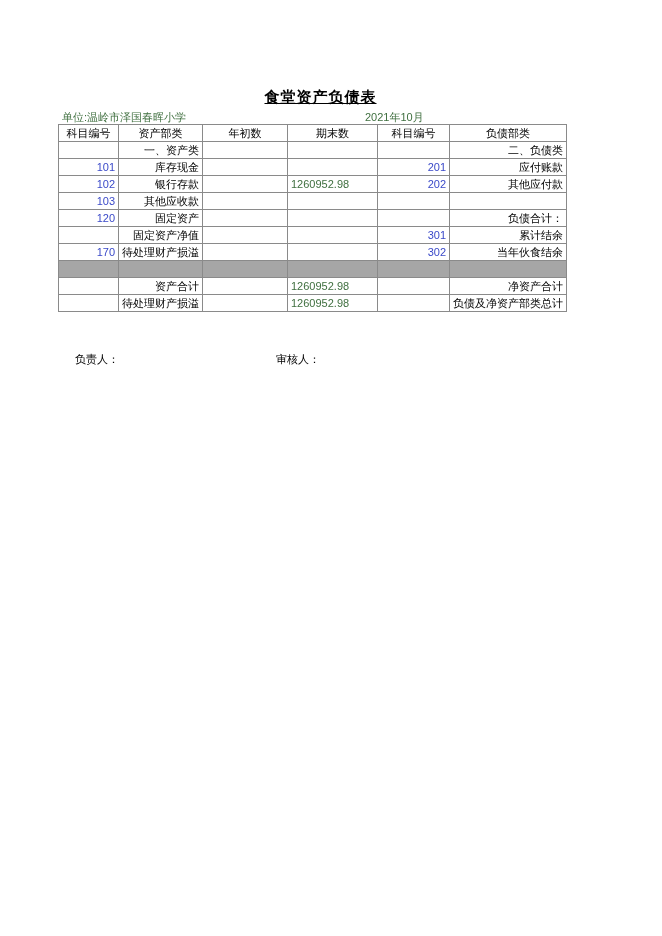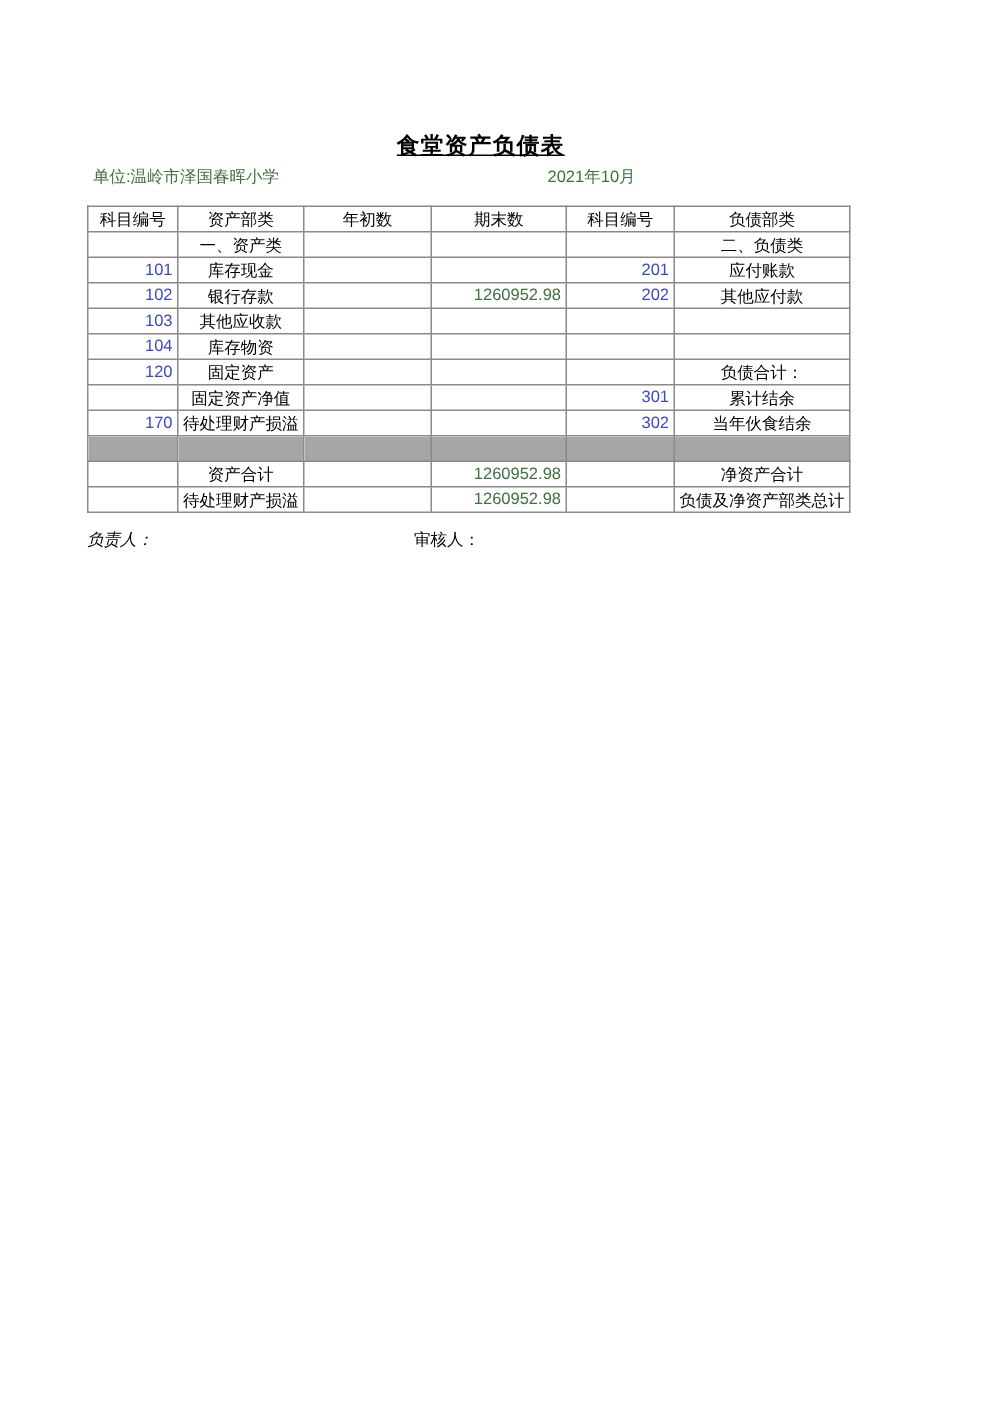"科目编号" table.balance { margin-top: 13px -> none }
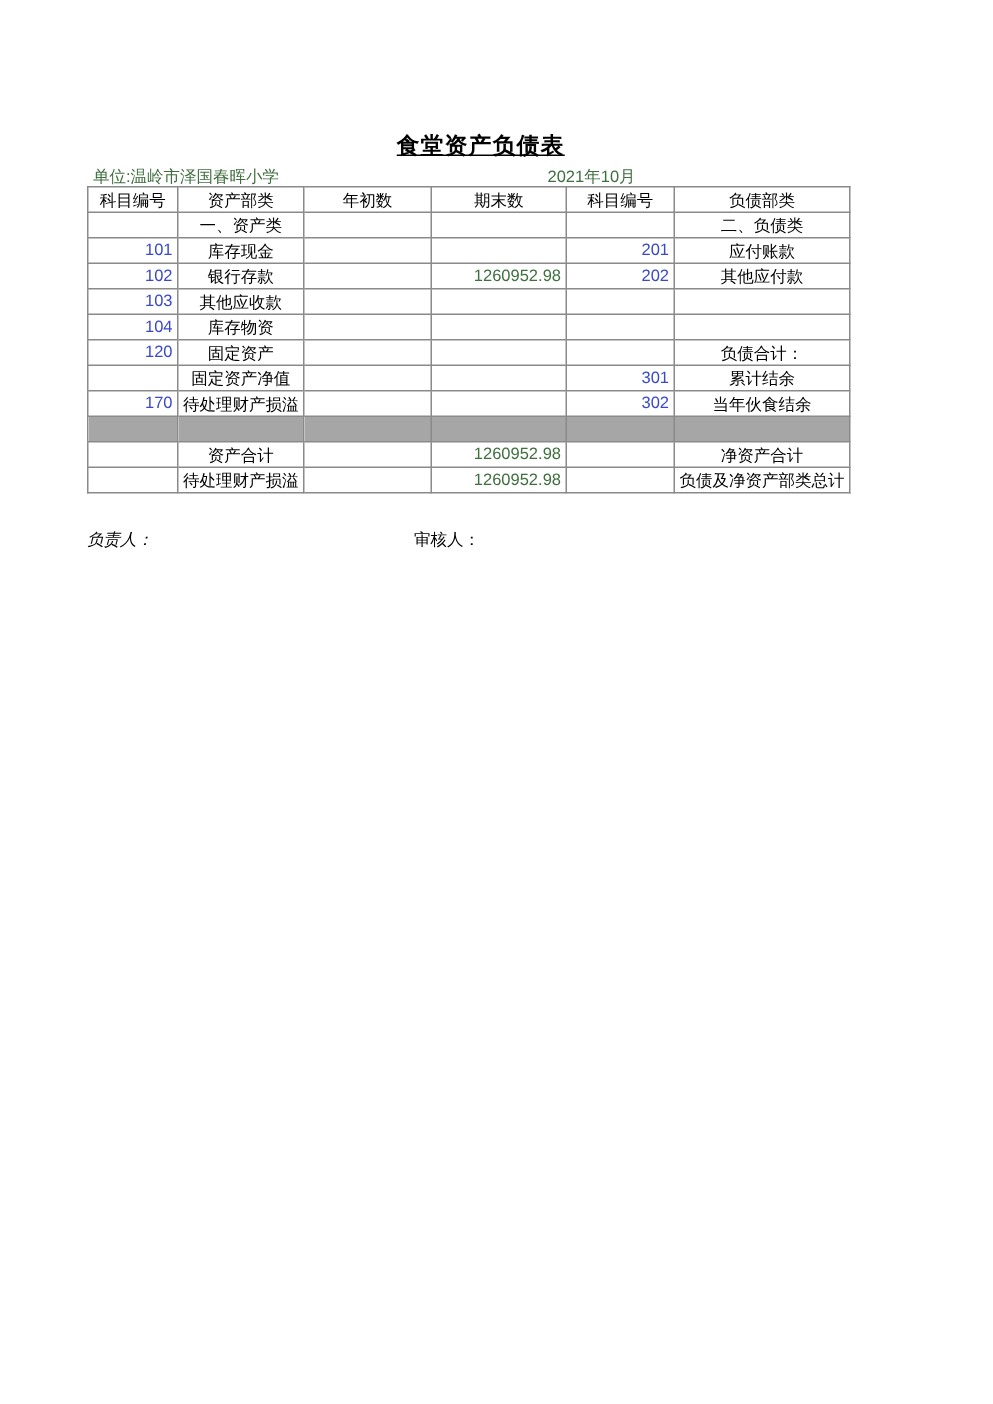"一、资产类" .lbl { text-align: center -> right }
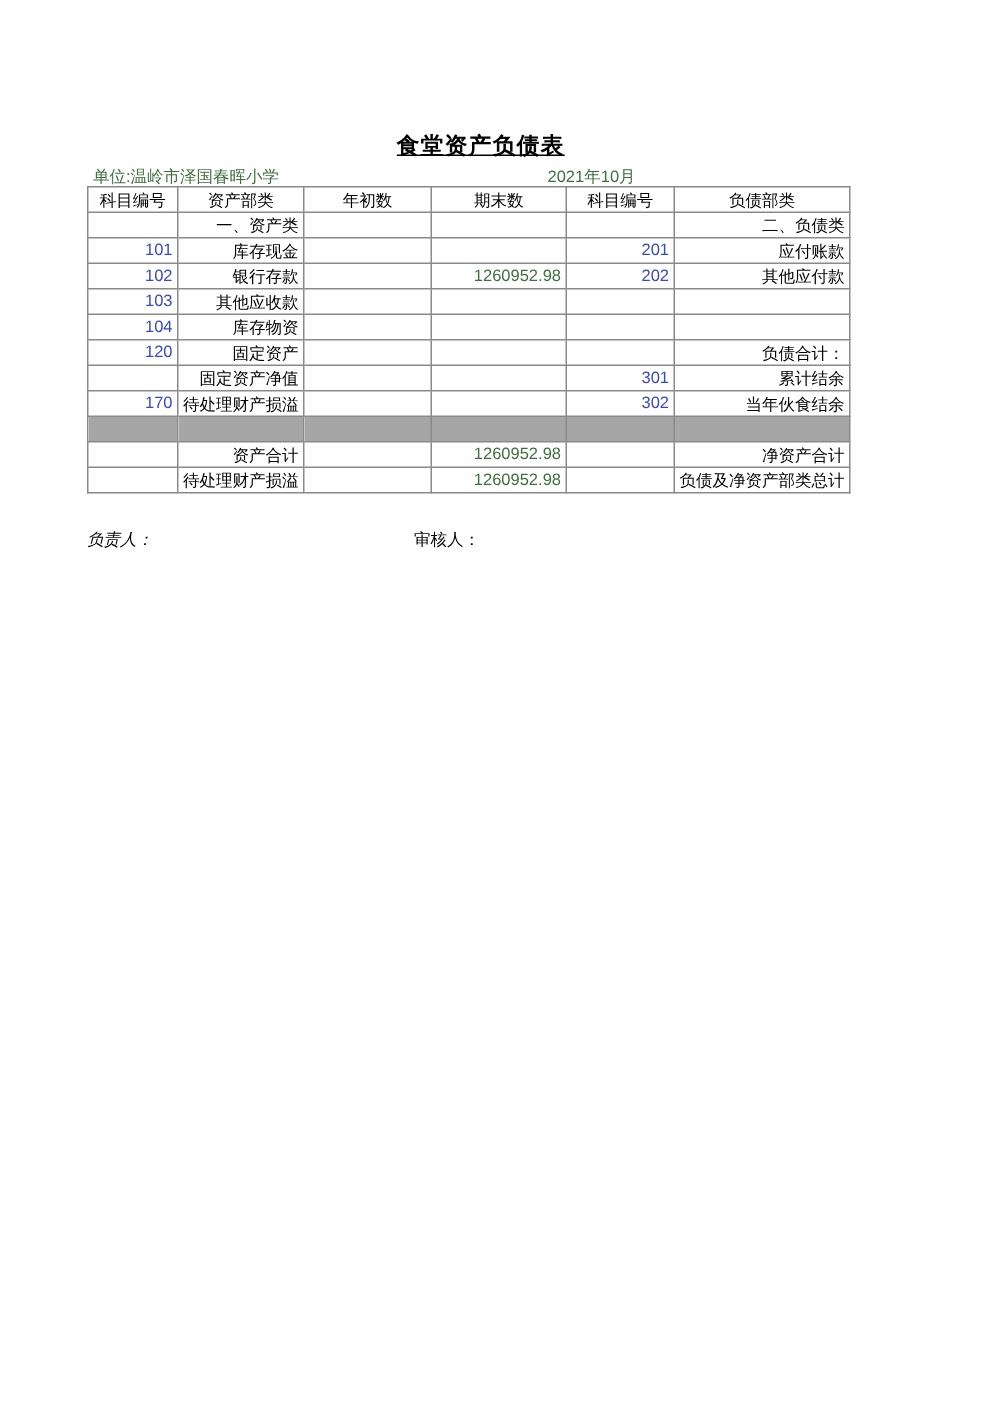"1260952.98" .num { text-align: right -> none }
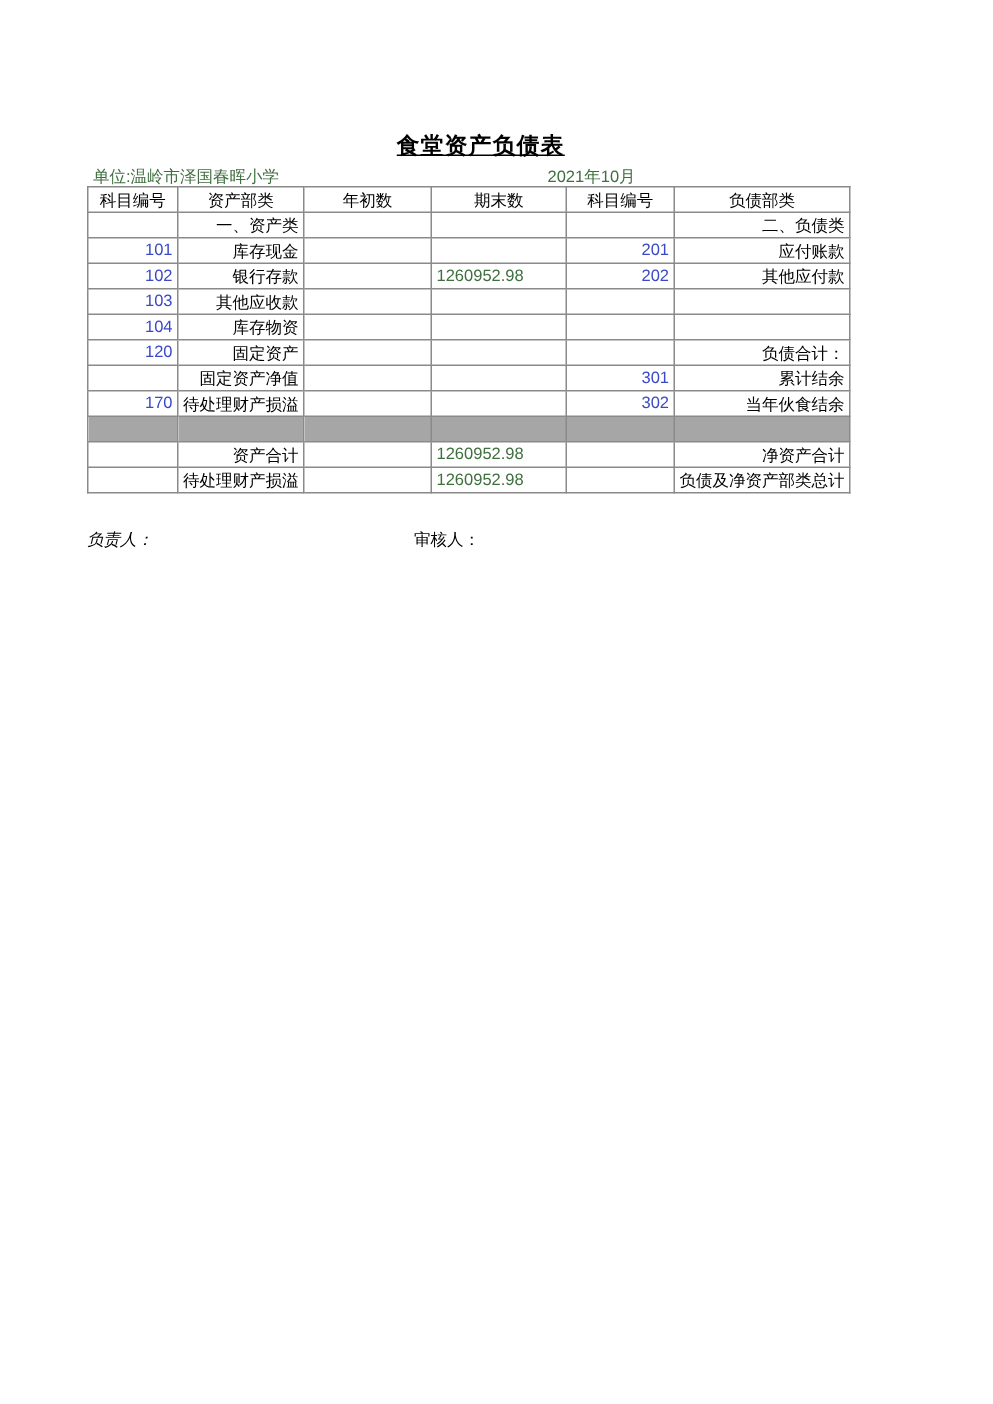"104" tr { html: <tr> <td>104</td> <td>库存物资</td> <td></td> <td></td> <td></td> <td></td> </tr> -> none }
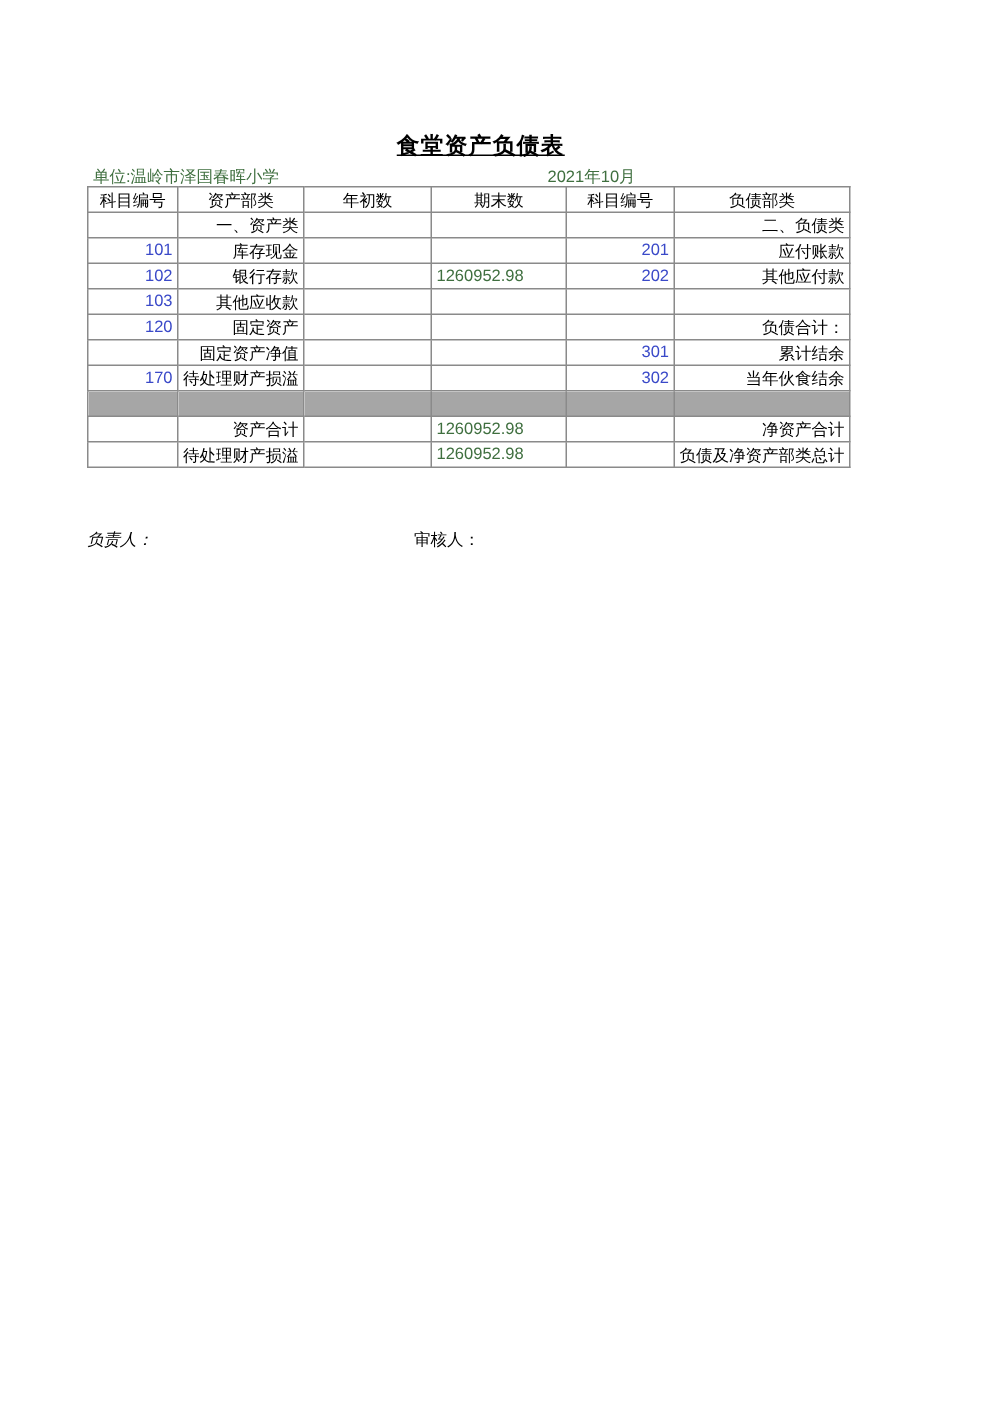"负责人：" .footer.person { font-style: italic -> none; left: 58px -> 75px }
